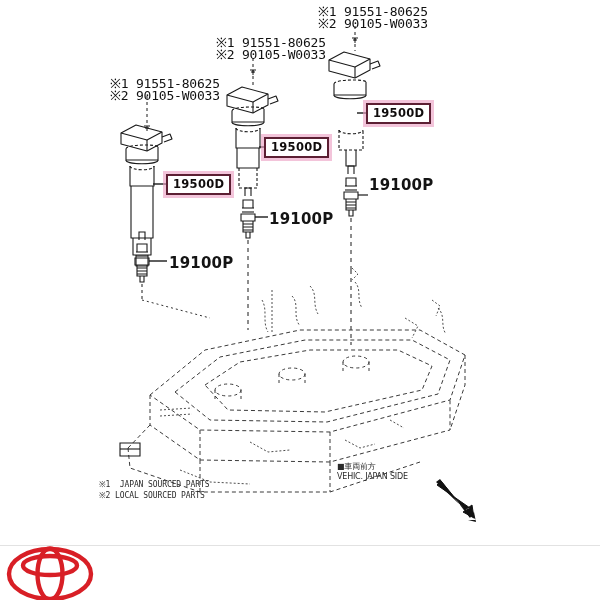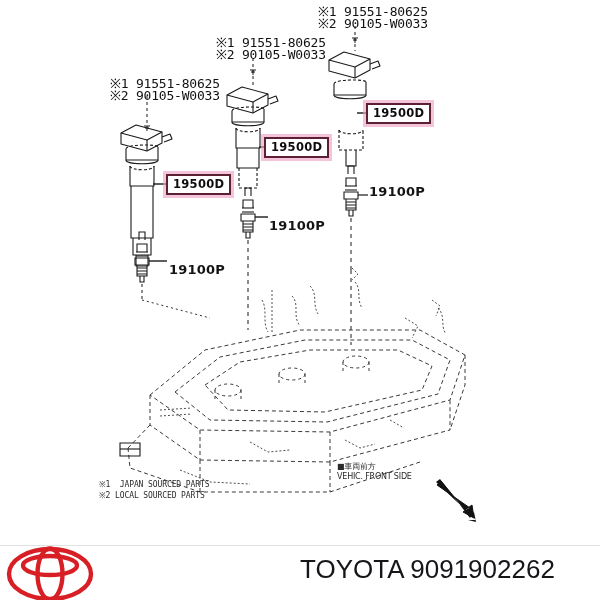"19100P" .plain-label { font-size: 13px -> 15px; margin-top: 8px -> none }
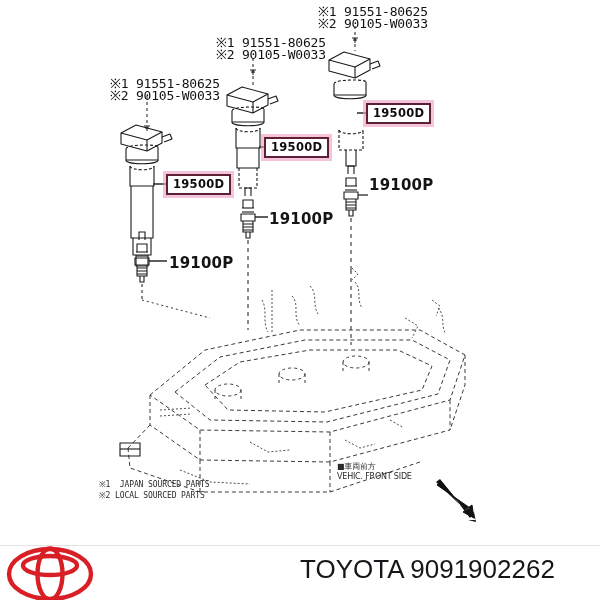"■車両前方" div.front-note { text: FRONT -> JAPAN }
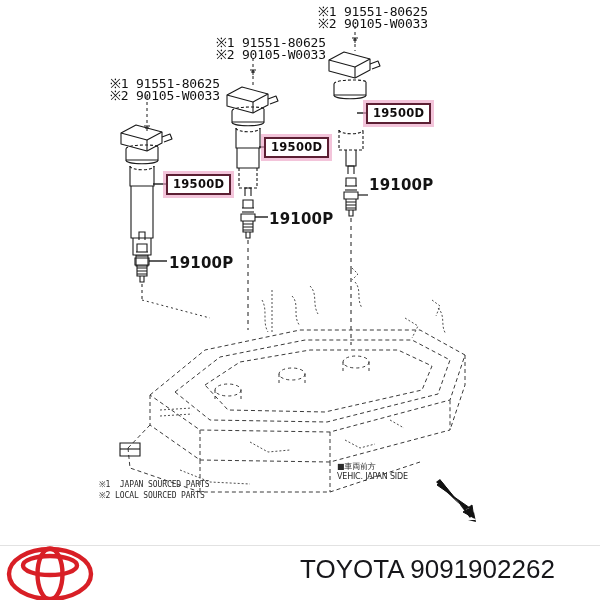"TOYOTA 9091902262" div { html: <div>TOYOTA 9091902262</div> -> none }
